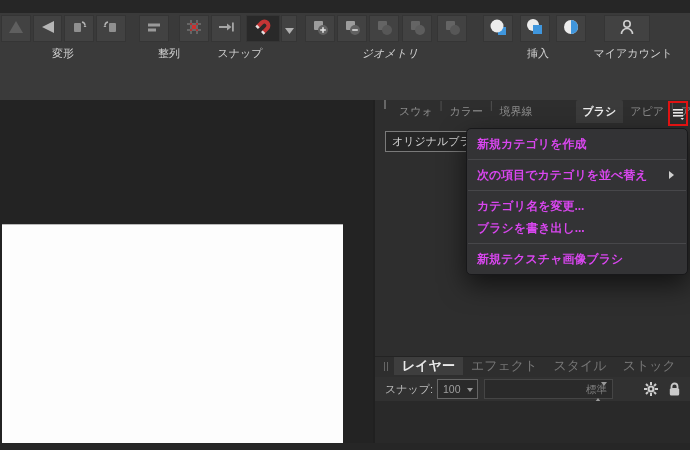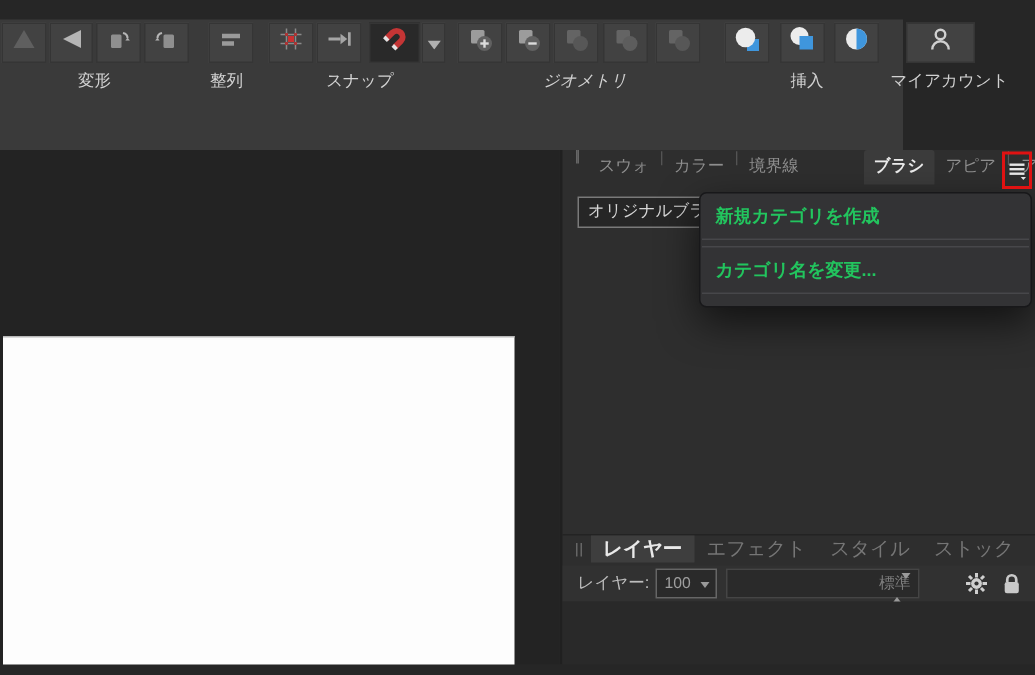"変形" .toolbar { width: 602px -> 690px }
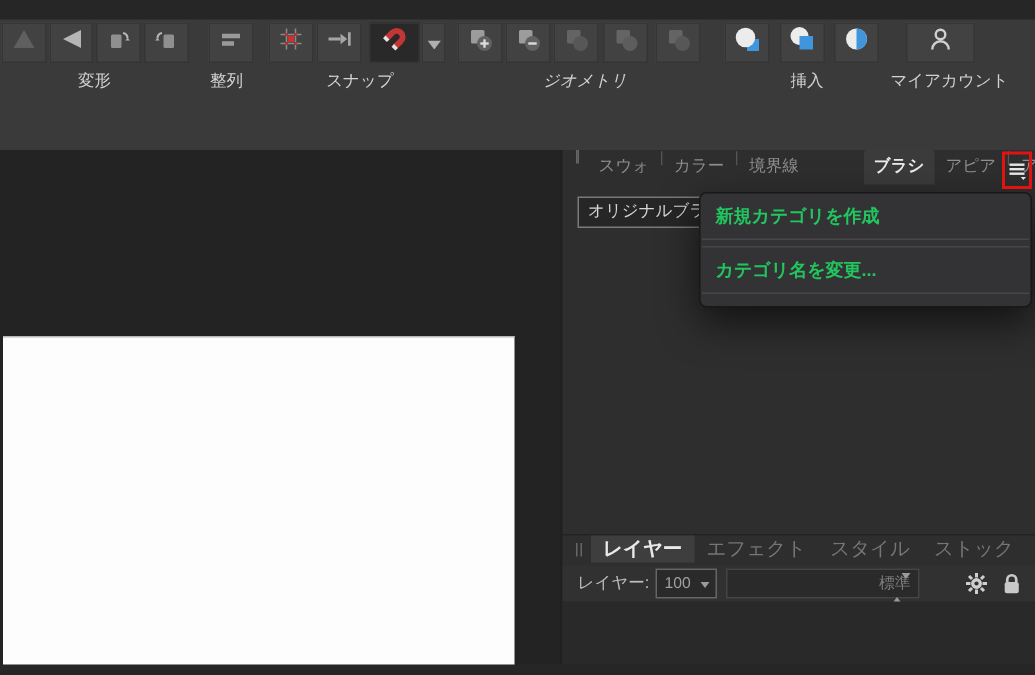"整列" div.tlabel { left: 151px -> 169px }
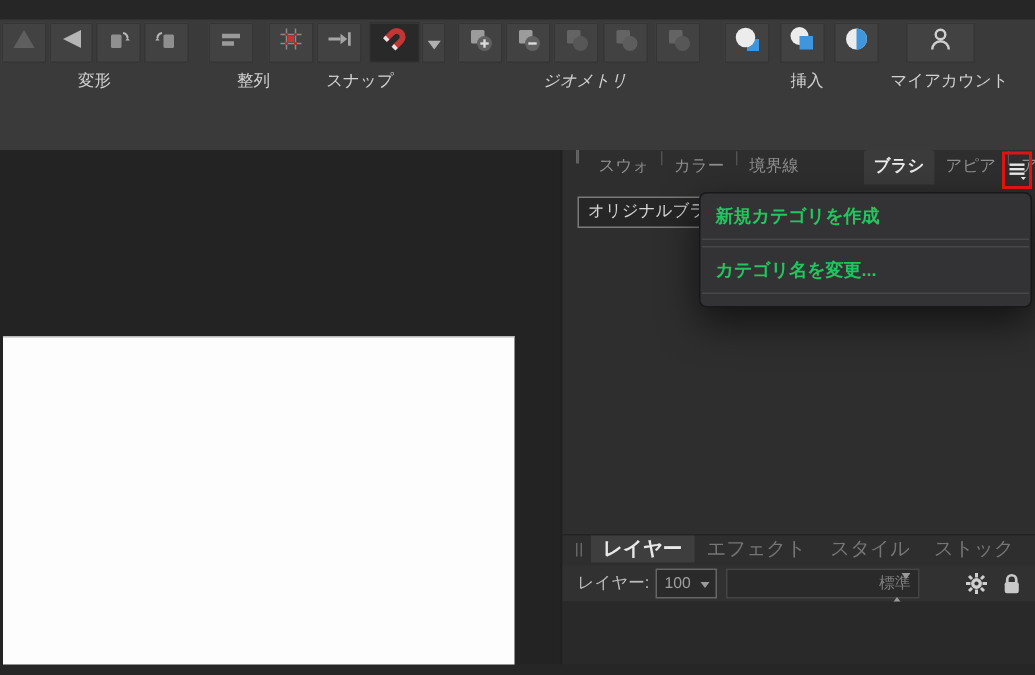"新規カテゴリを作成" .menu-item { color: #22c55e -> #d946ef }
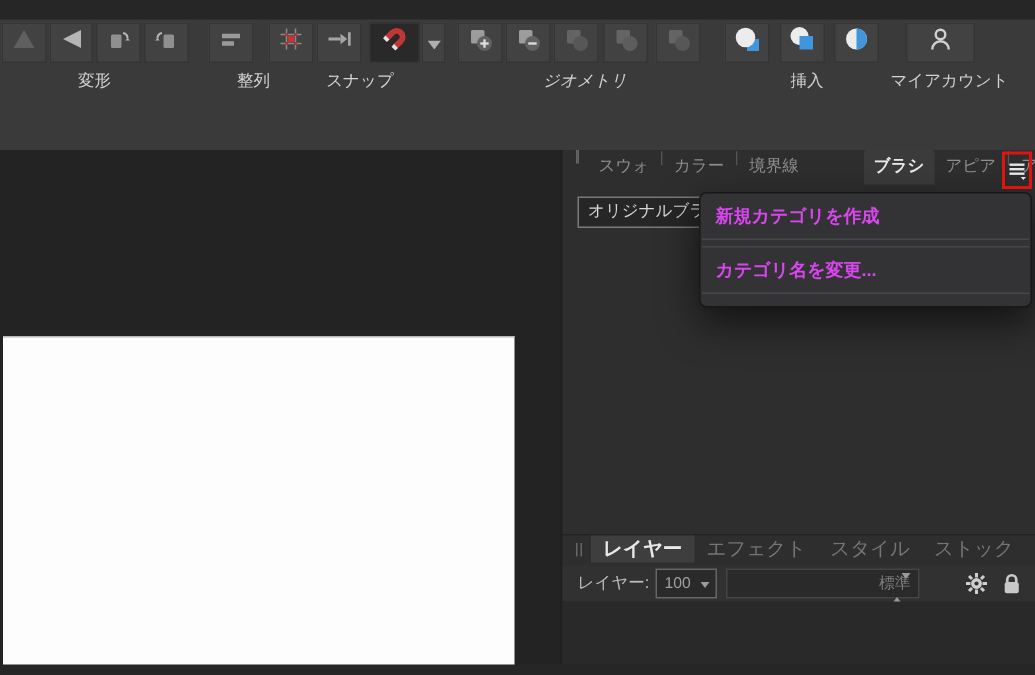"次の項目でカテゴリを並べ替え" div.menu-item { html: none -> <div> <span>次の項目でカテゴリを並べ替え</span> <span></span> </div> }
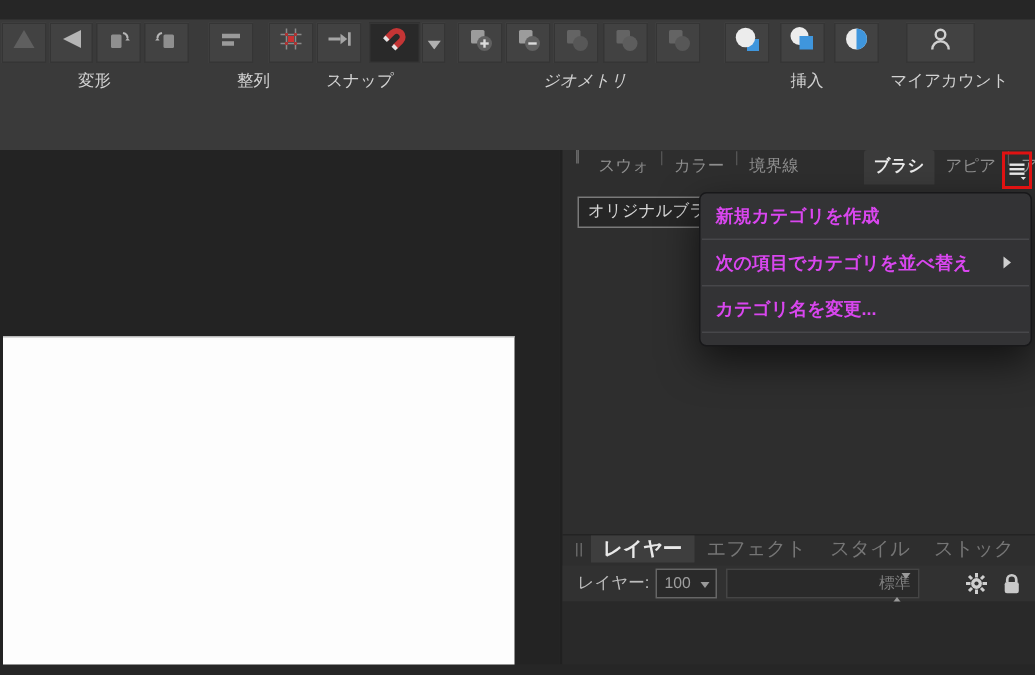"ブラシを書き出し..." div.menu-item { html: none -> <div>ブラシを書き出し...</div> }
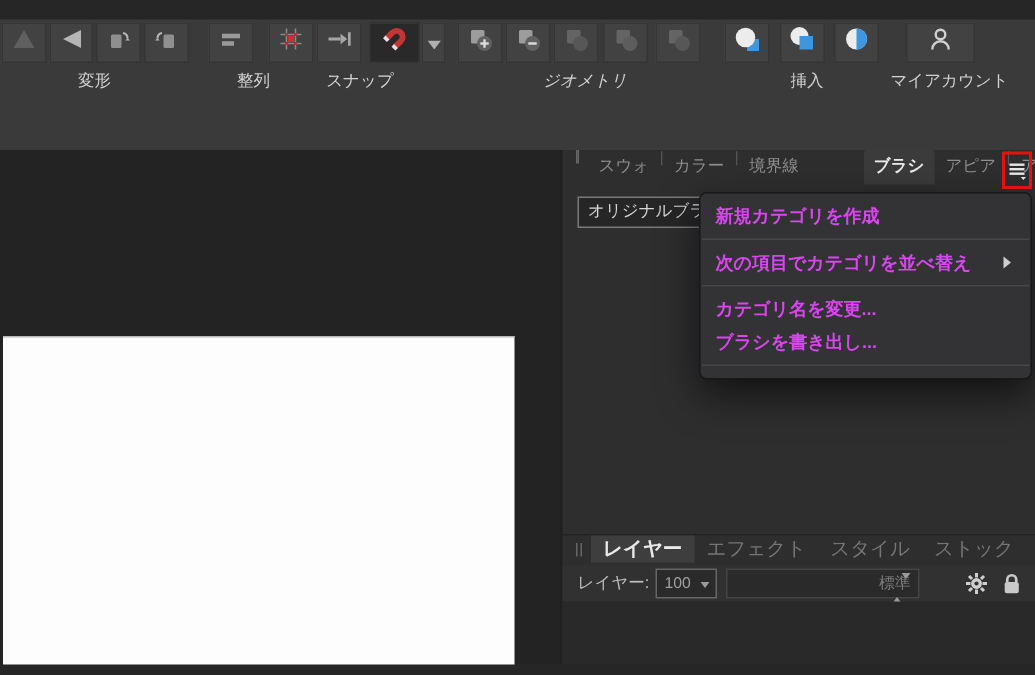"新規テクスチャ画像ブラシ" div.menu-item { html: none -> <div>新規テクスチャ画像ブラシ</div> }
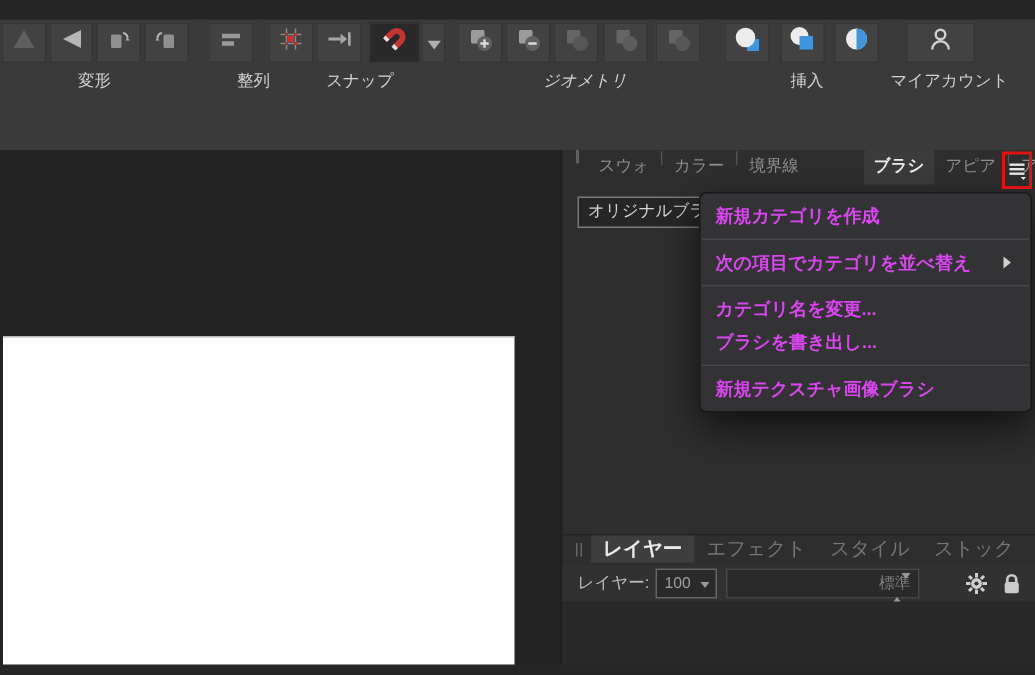"レイヤー:" span.lp-opacity-label { text: レイヤー -> スナップ }
